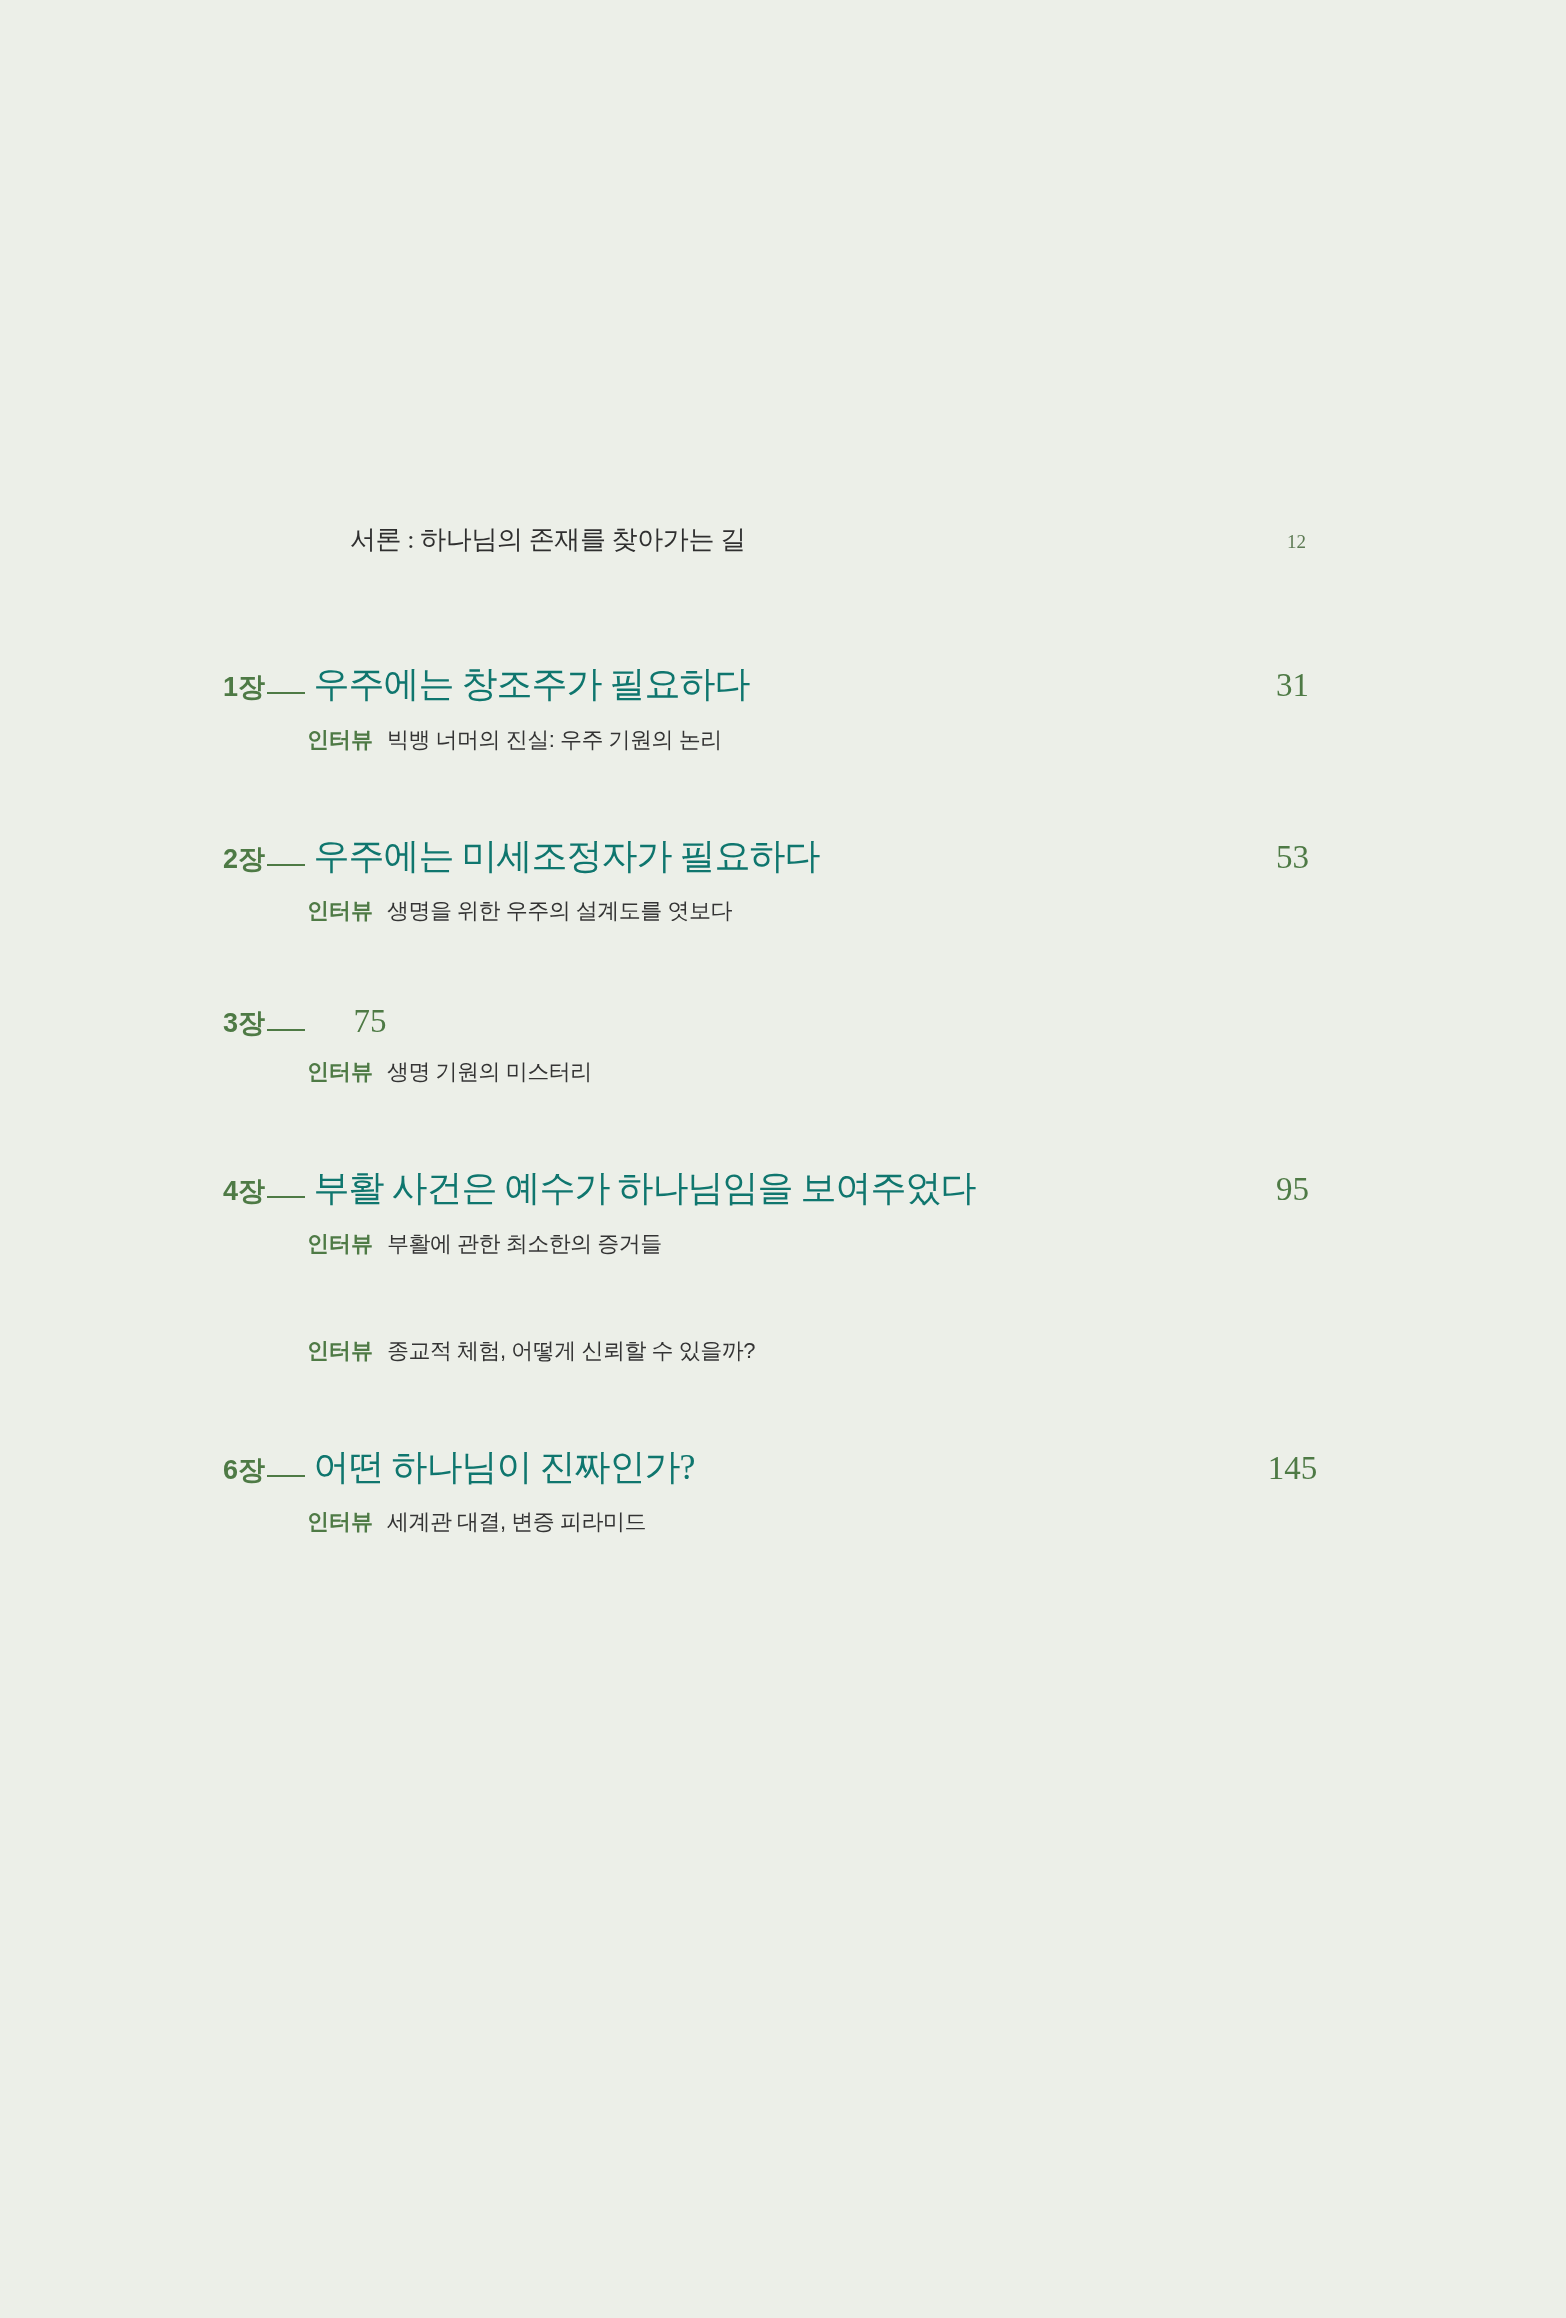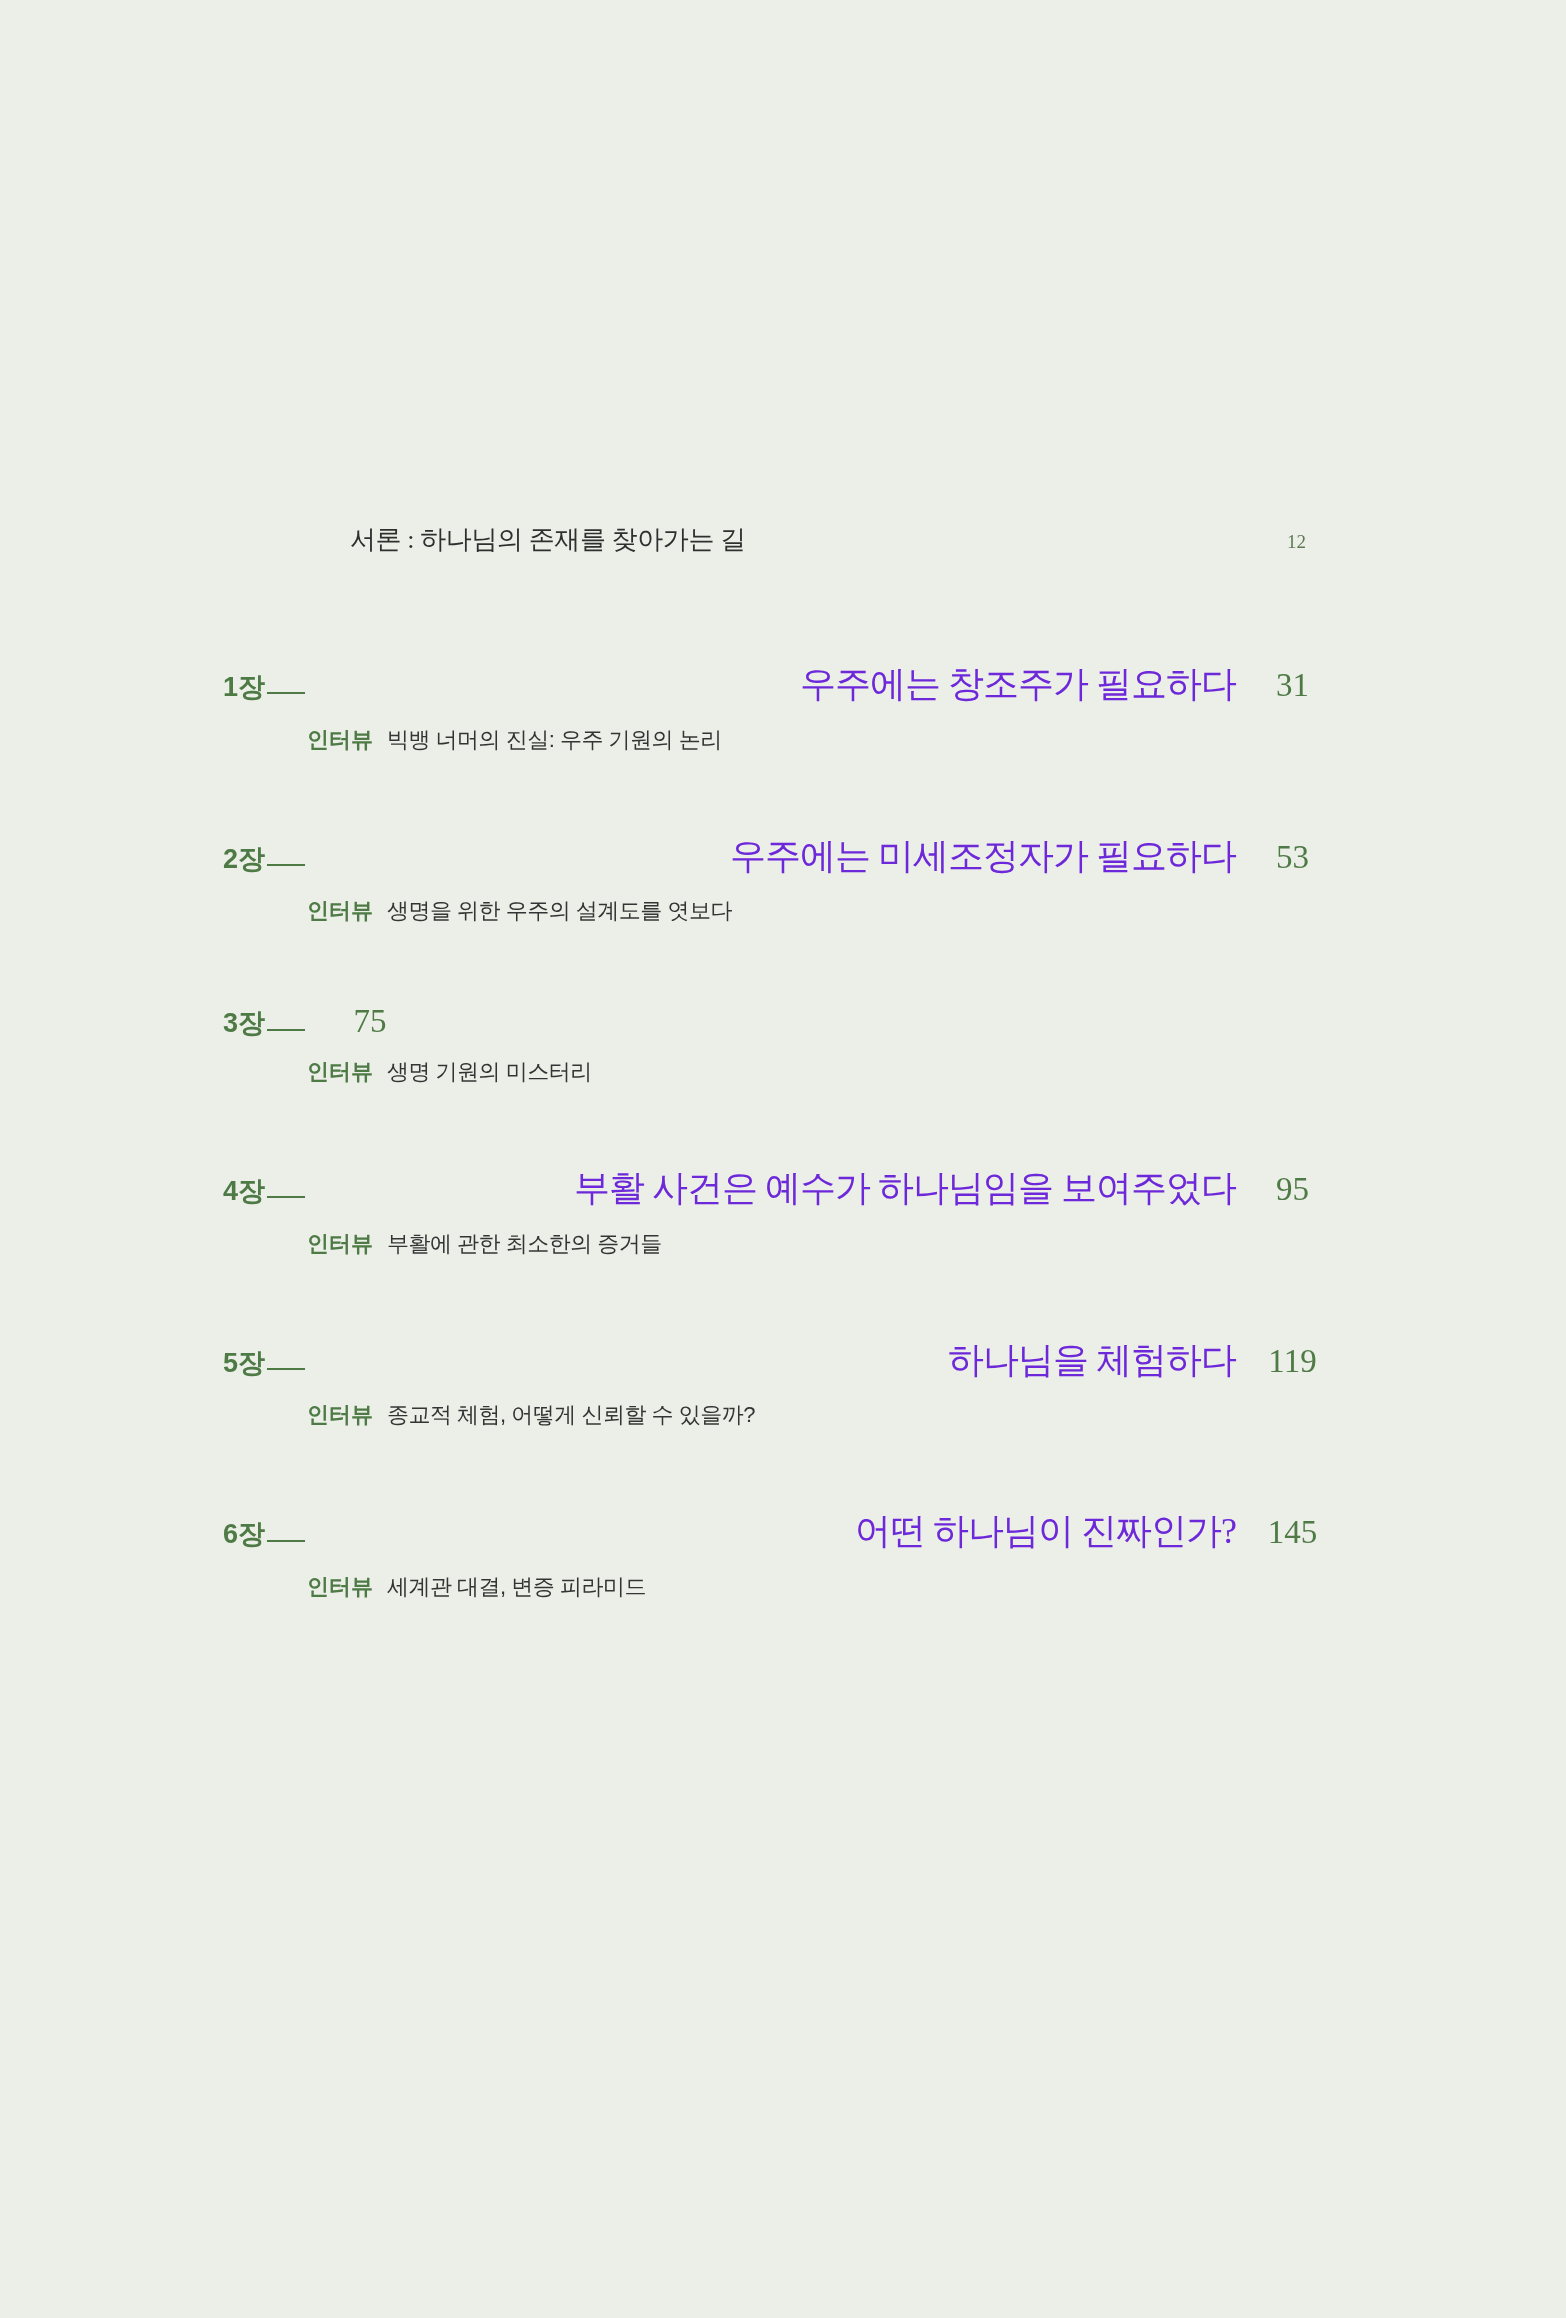"우주에는 창조주가 필요하다" .chapter-title { color: #6d28d9 -> #0f766e; text-align: right -> none }
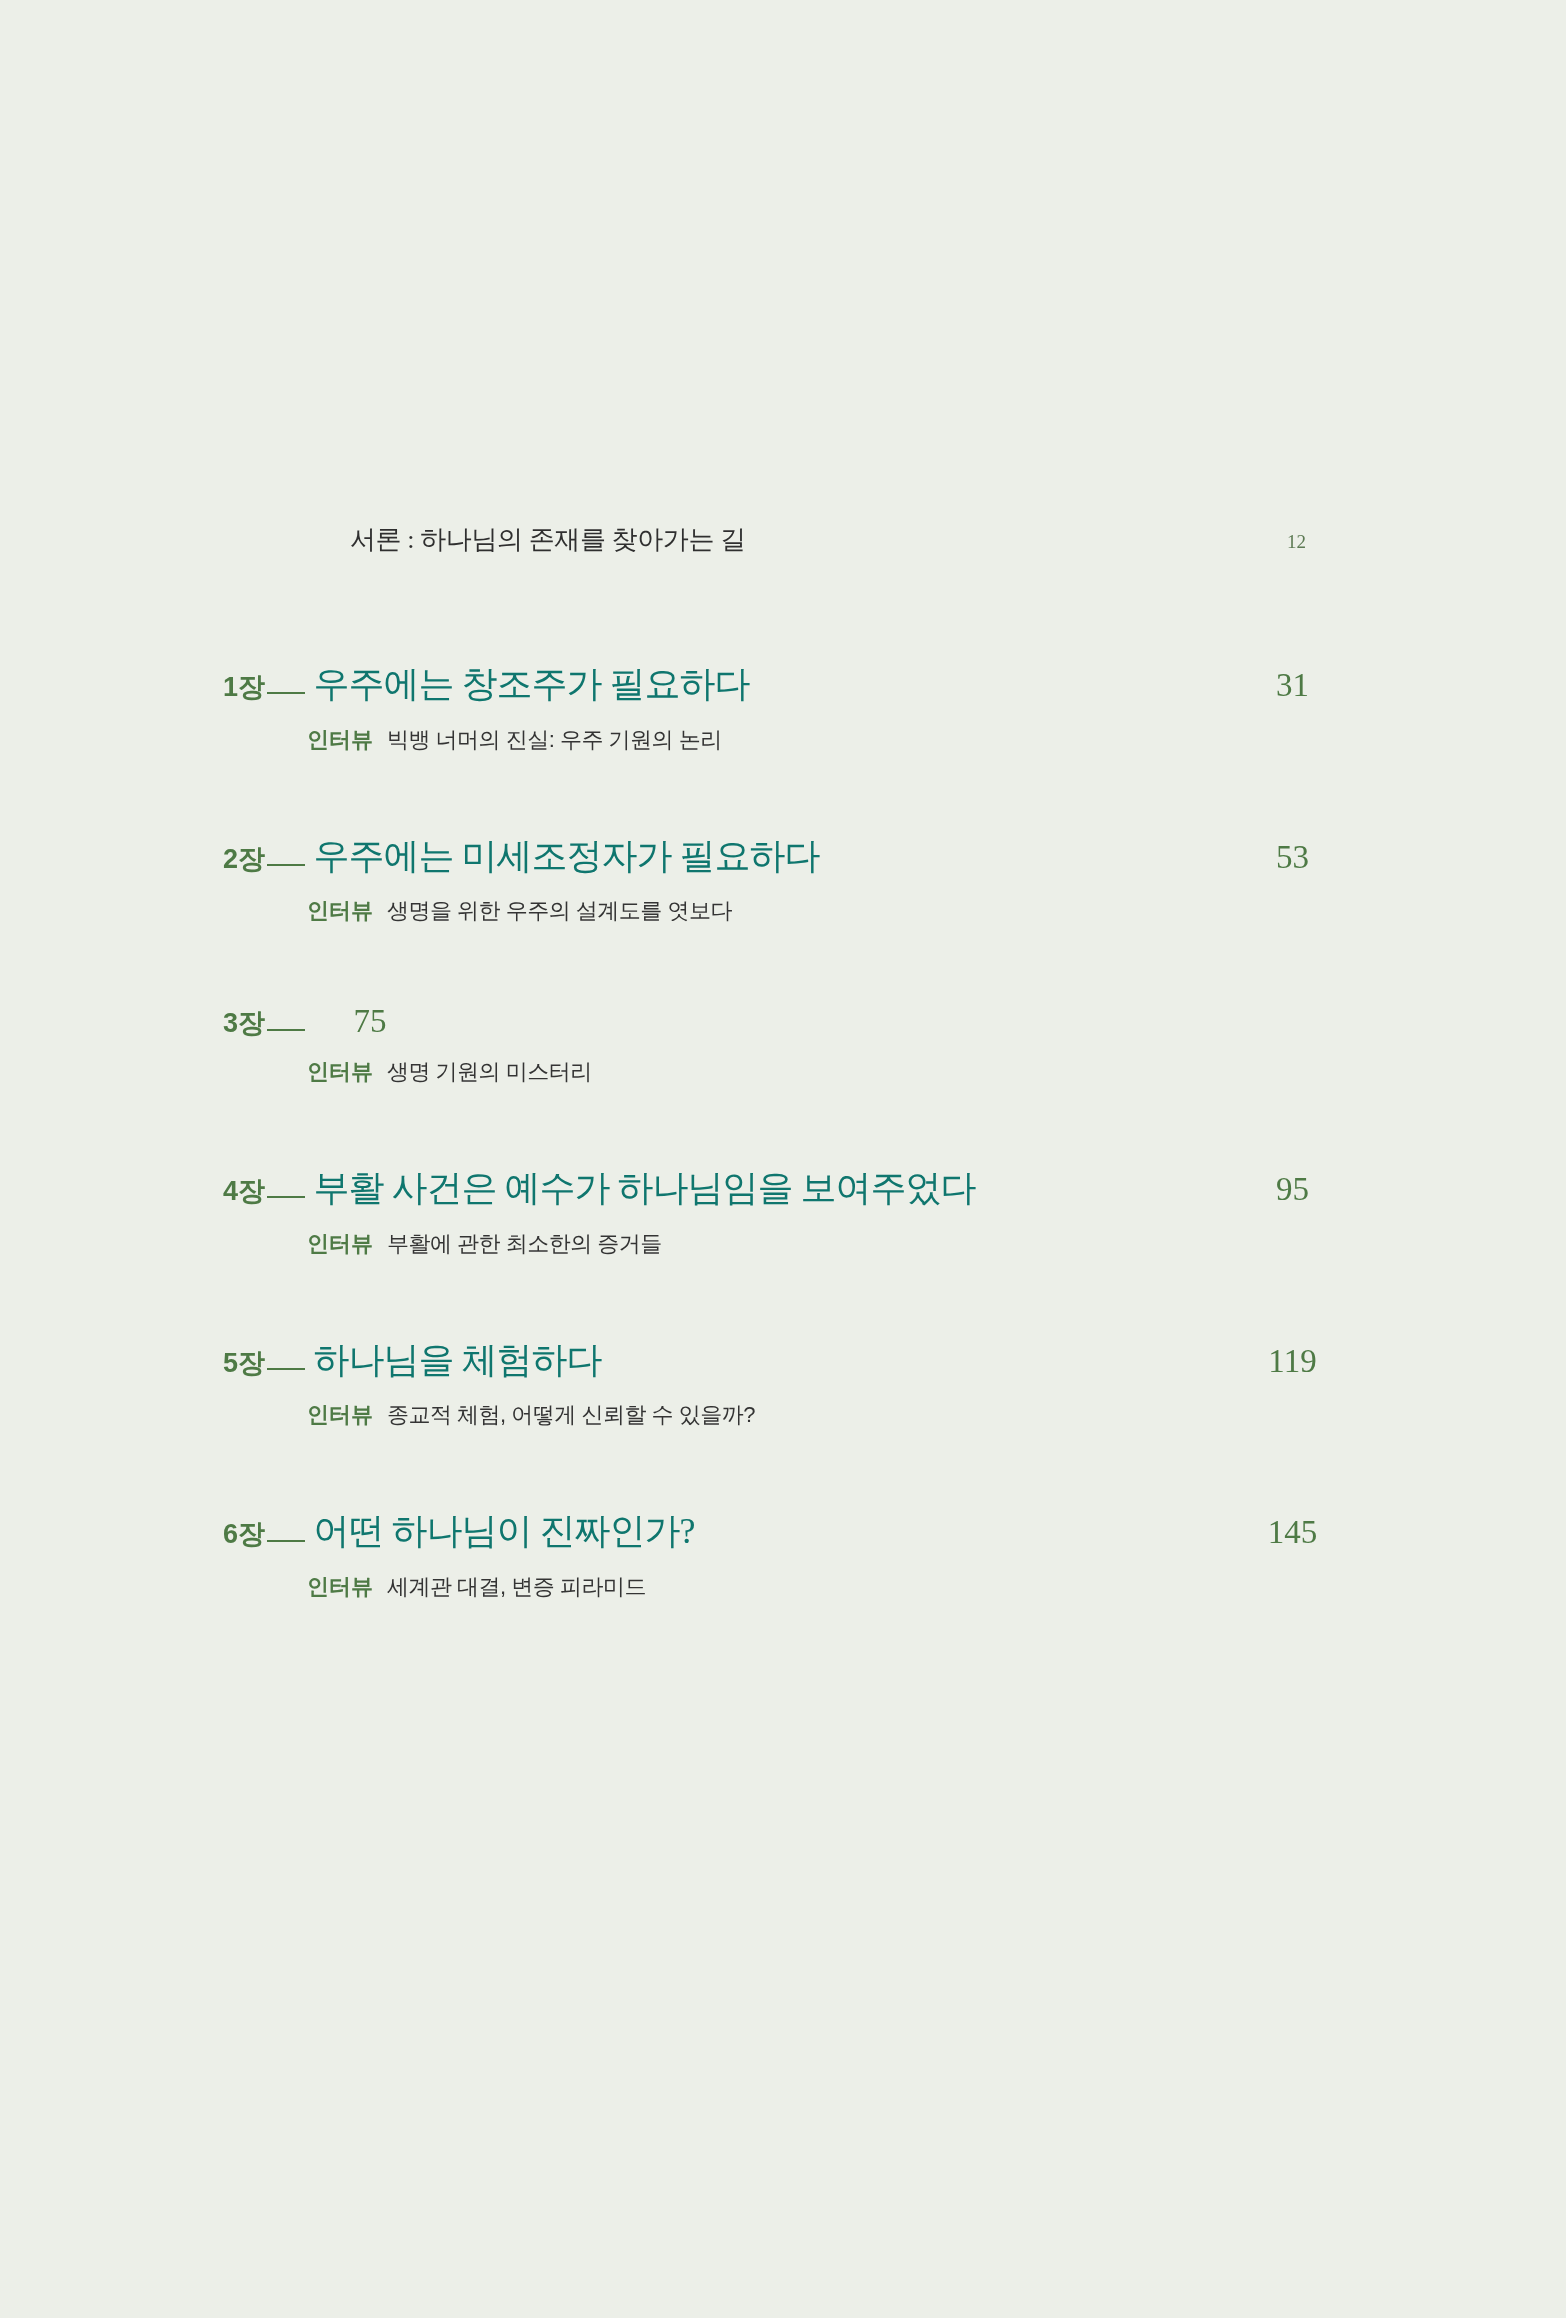"5장" div.chapter-main { html: <div> <span>5장</span> <span></span> <span>하나님을 체험하다</span> <span>119</span> </div> -> none }
